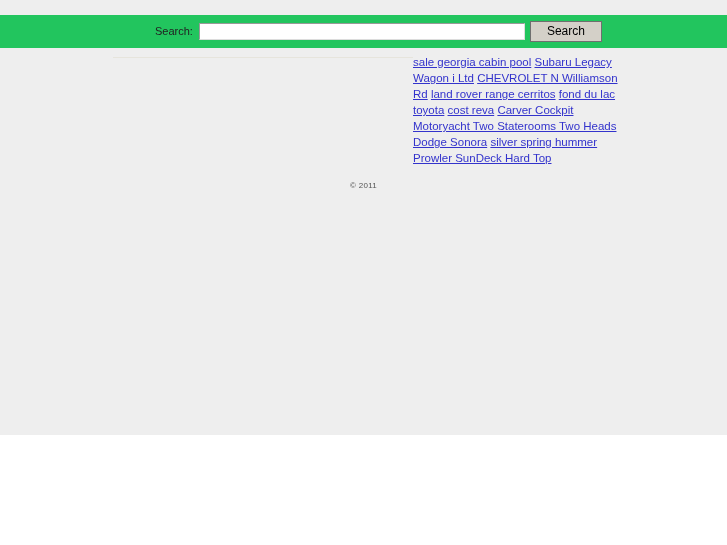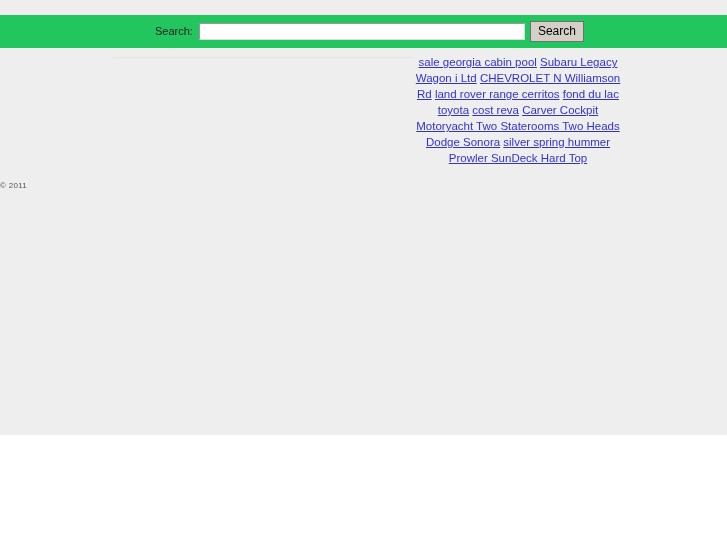"Search" #search-button { padding: 0 7px -> 0 16px }
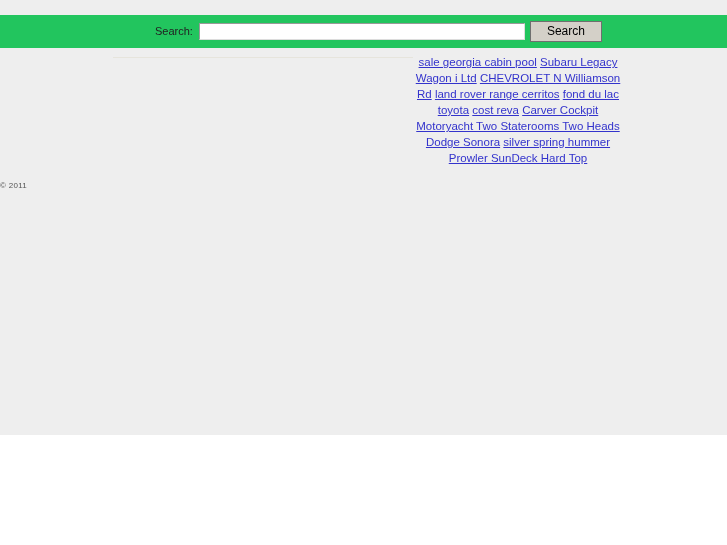"sale georgia cabin pool Subaru" #link-cloud { text-align: center -> left }
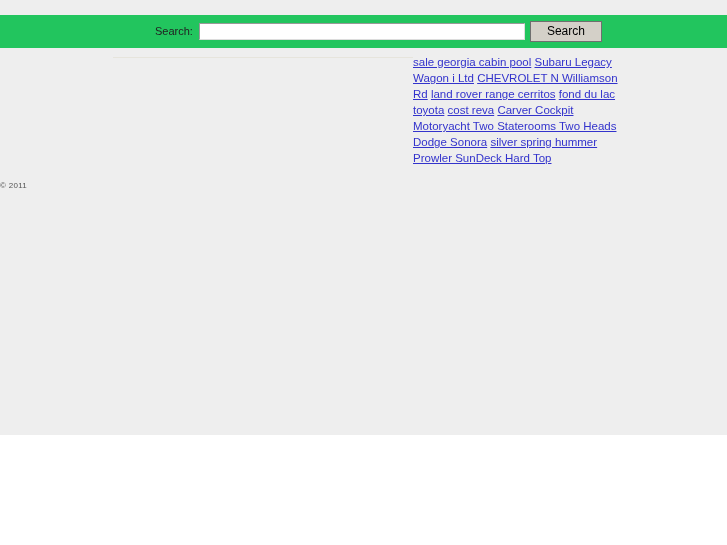"© 2011" #footer-copyright { text-align: none -> center }
